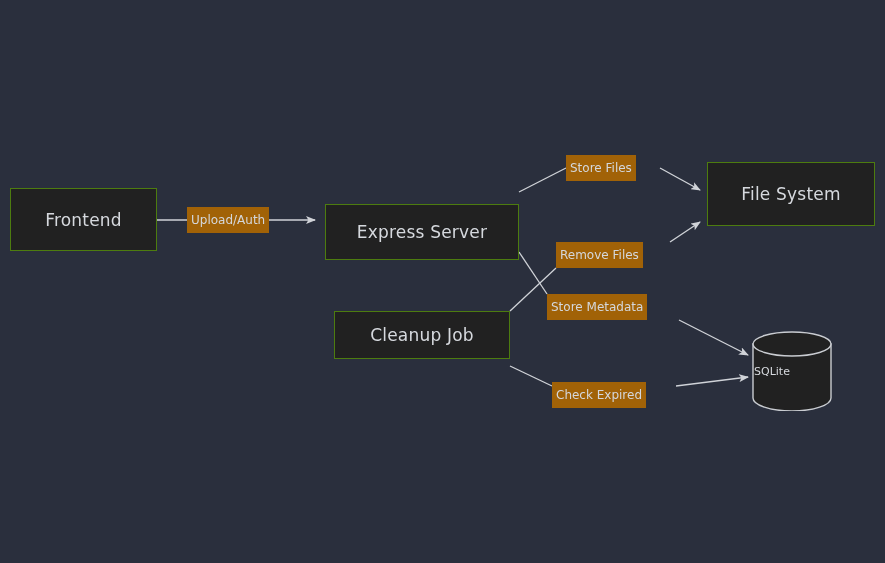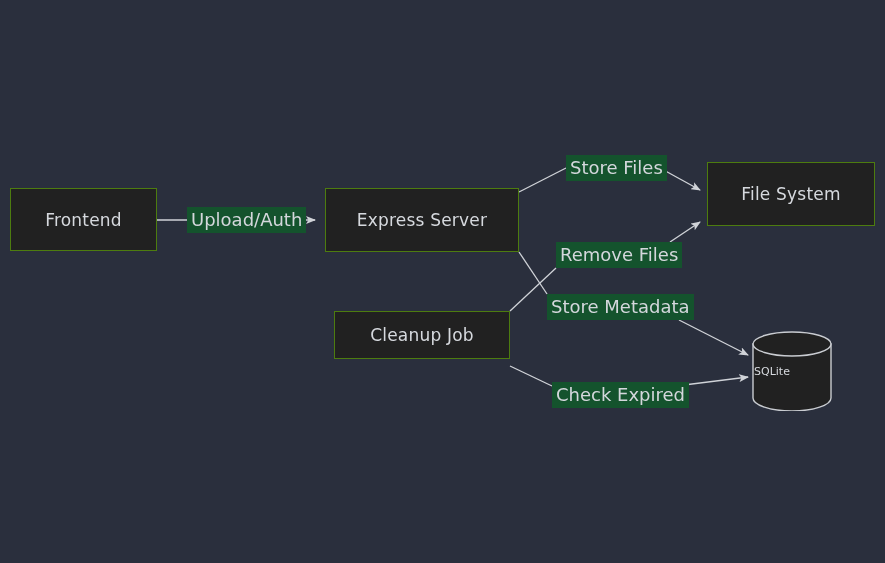"Store Files" .edge-label { background: #14532d -> #a16207; font-size: 18px -> 12px }
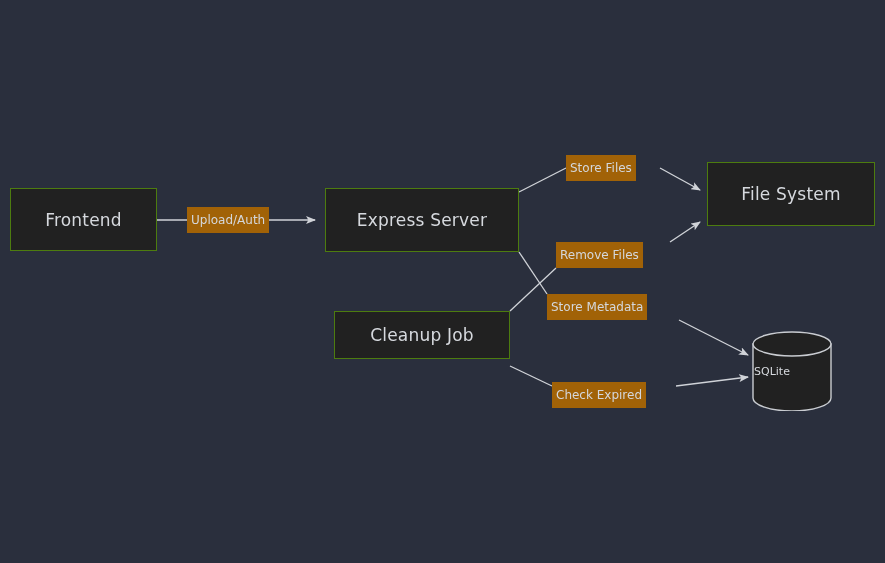"Express Server" div.node-box { height: 64px -> 56px; top: 188px -> 204px }
